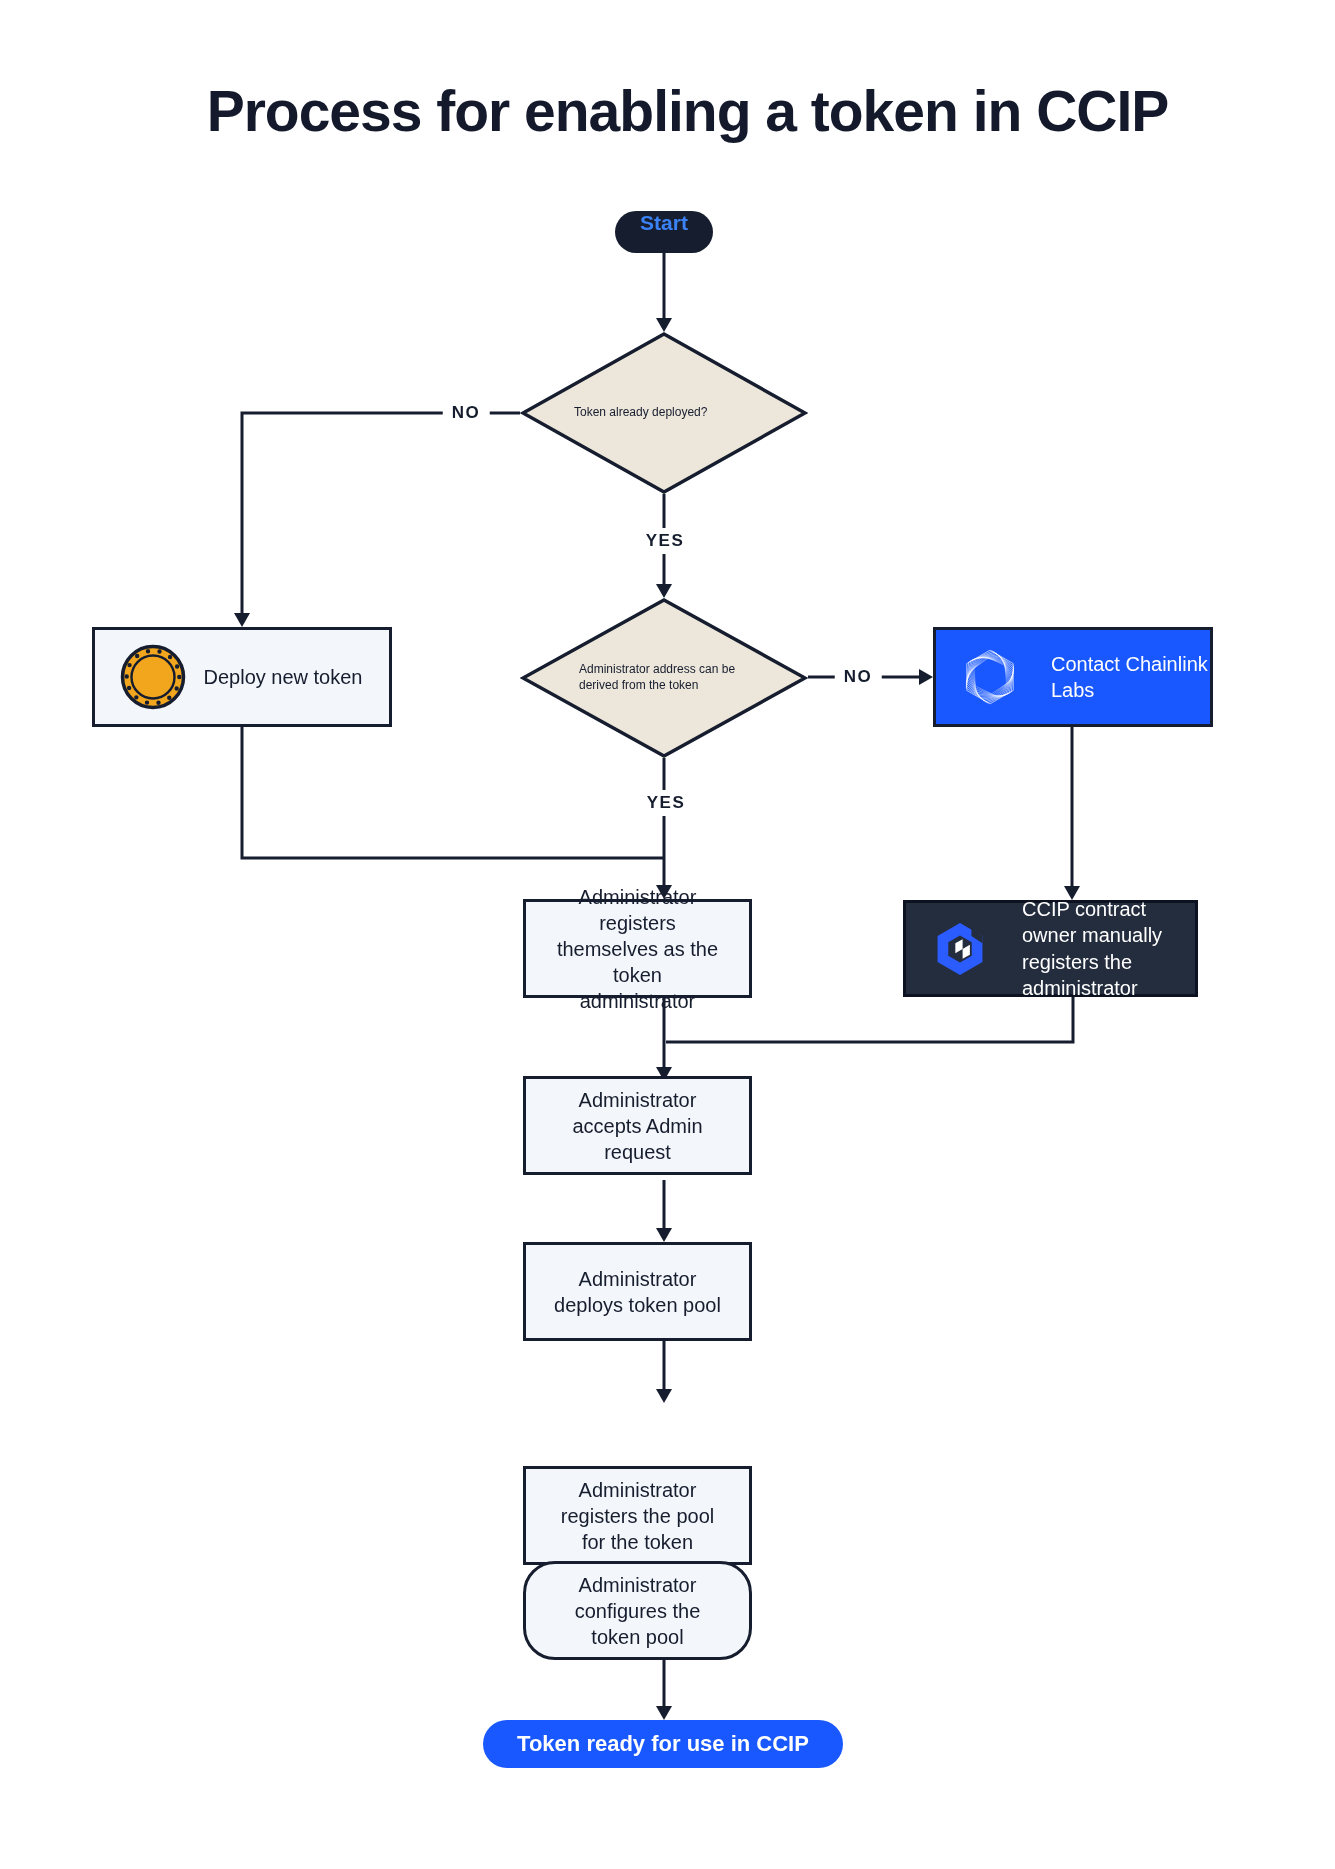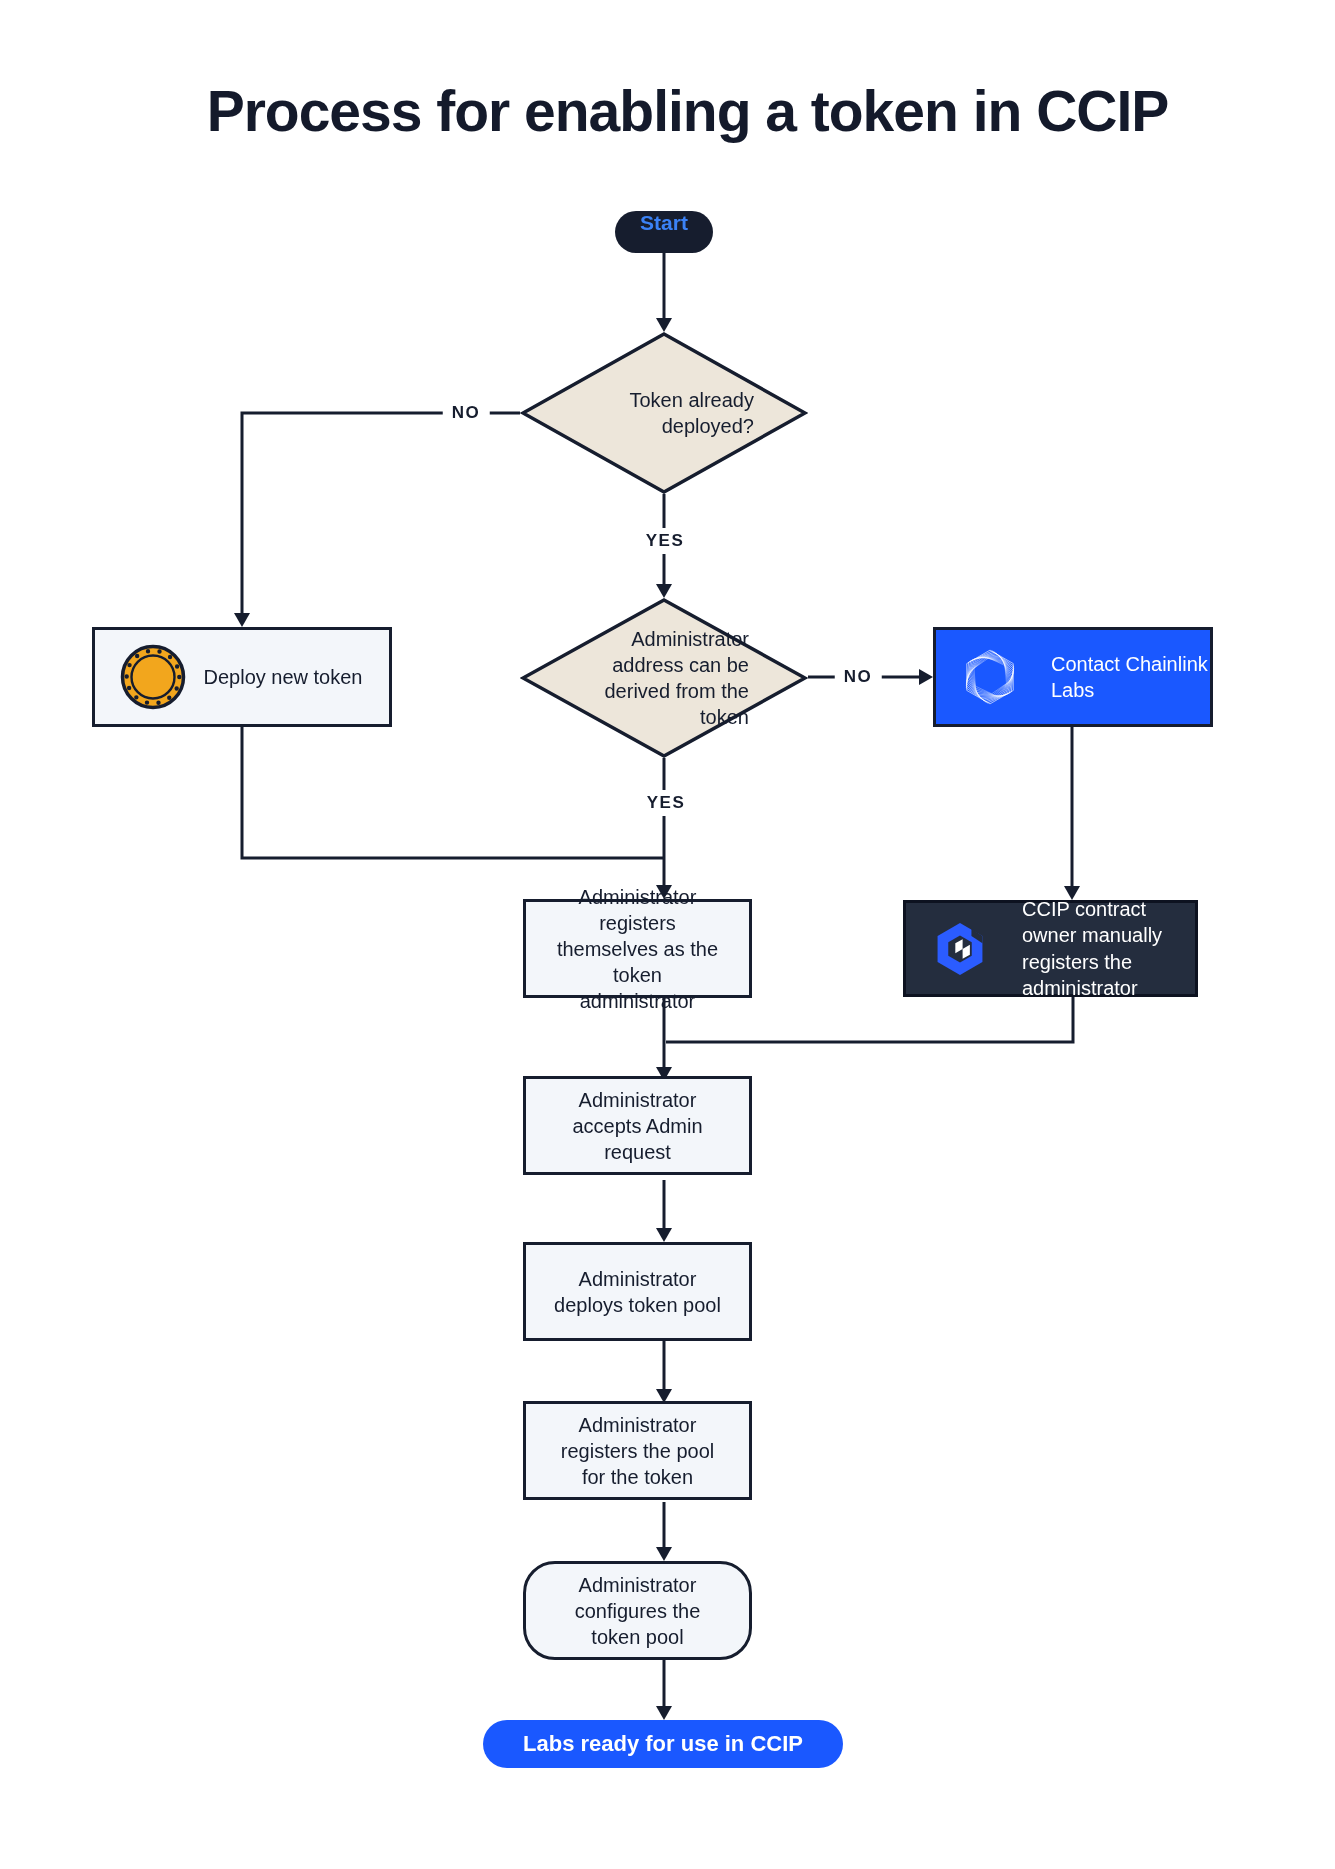"Token already deployed?" .diamond .dtext { font-size: 20px -> 12px; text-align: right -> left }
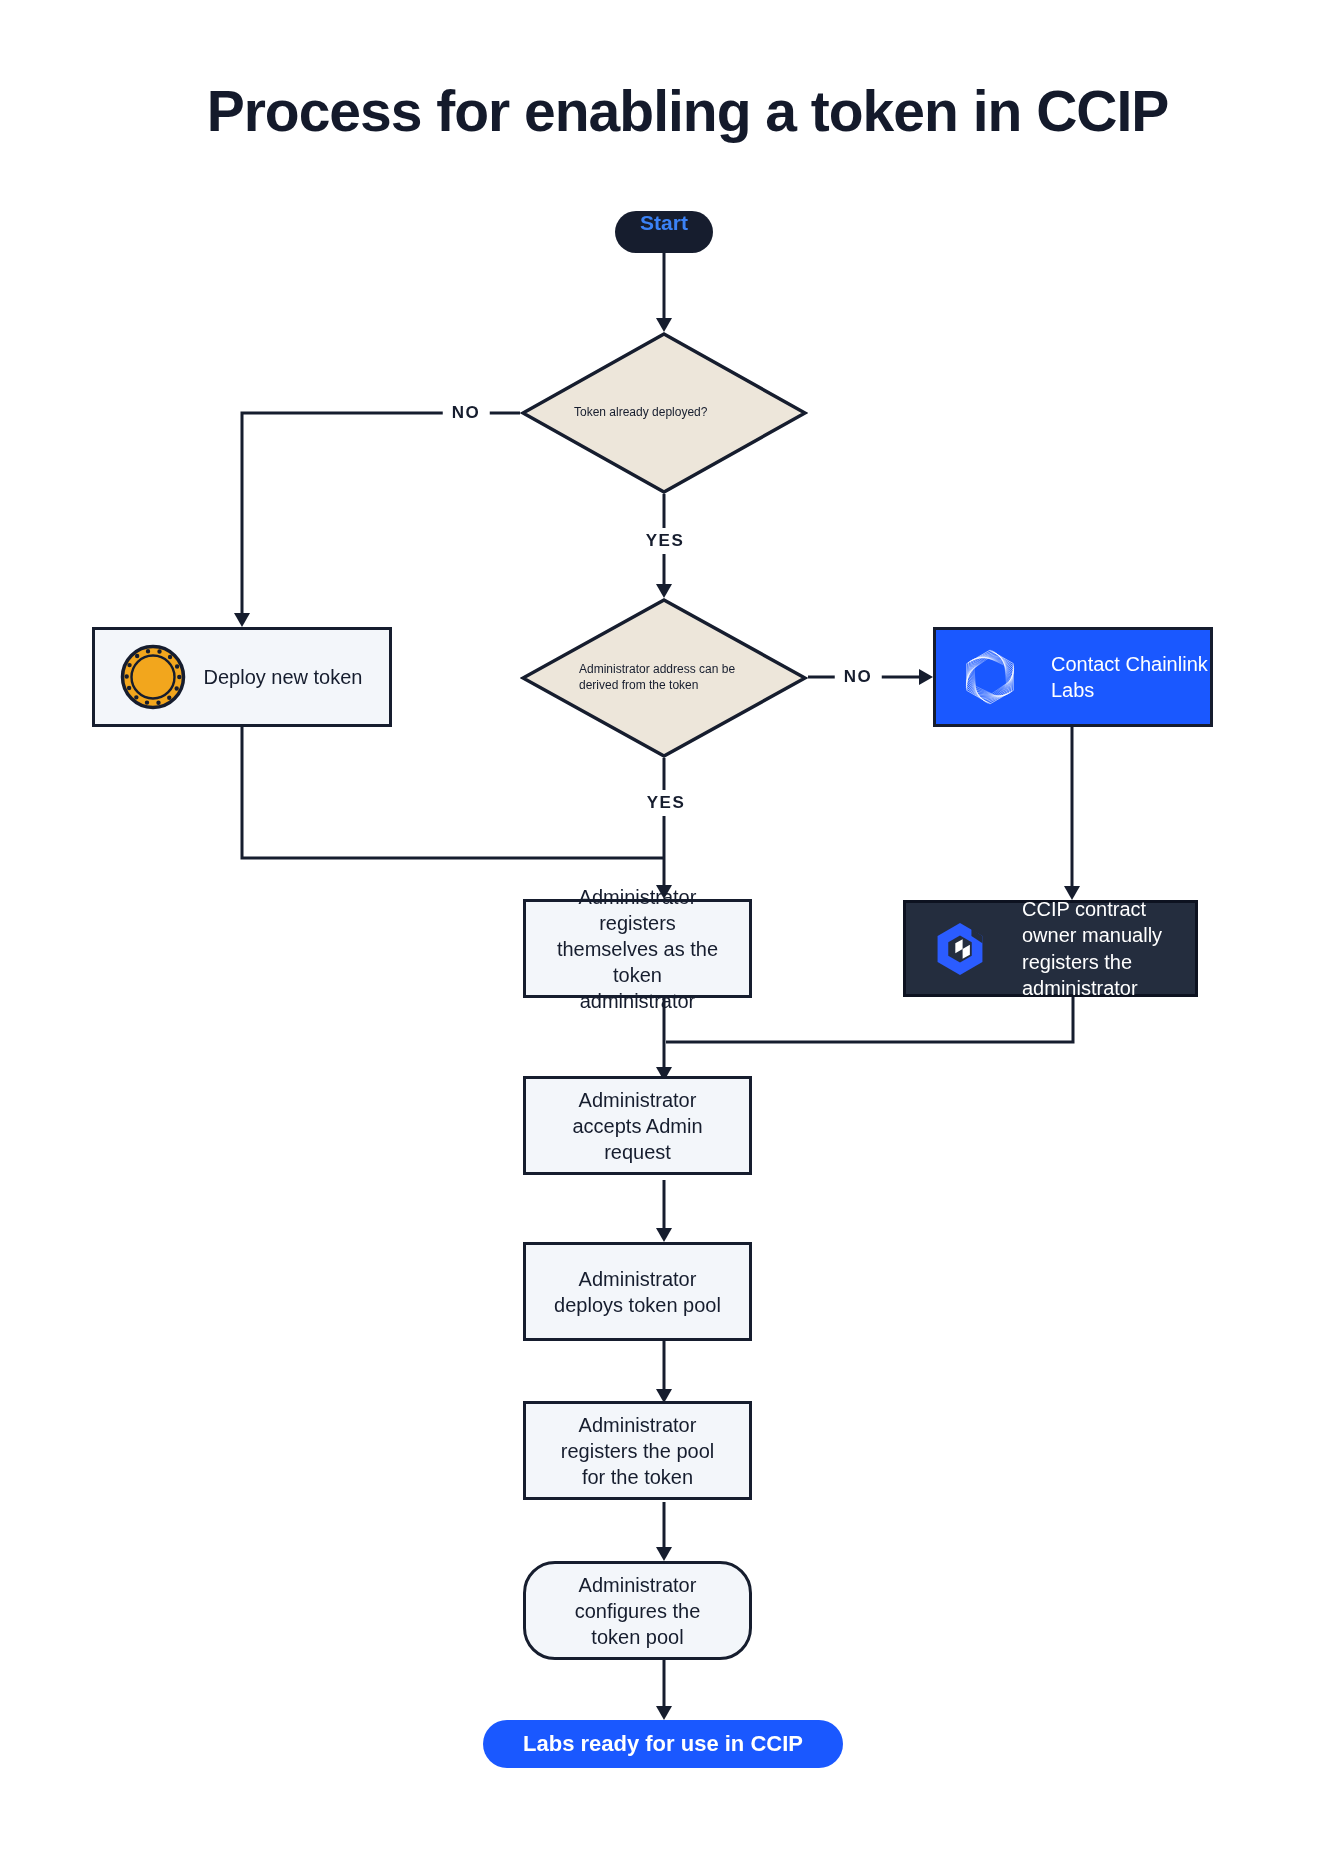"Administrator registers the pool for" .b-register-pool { top: 1401px -> 1466px }
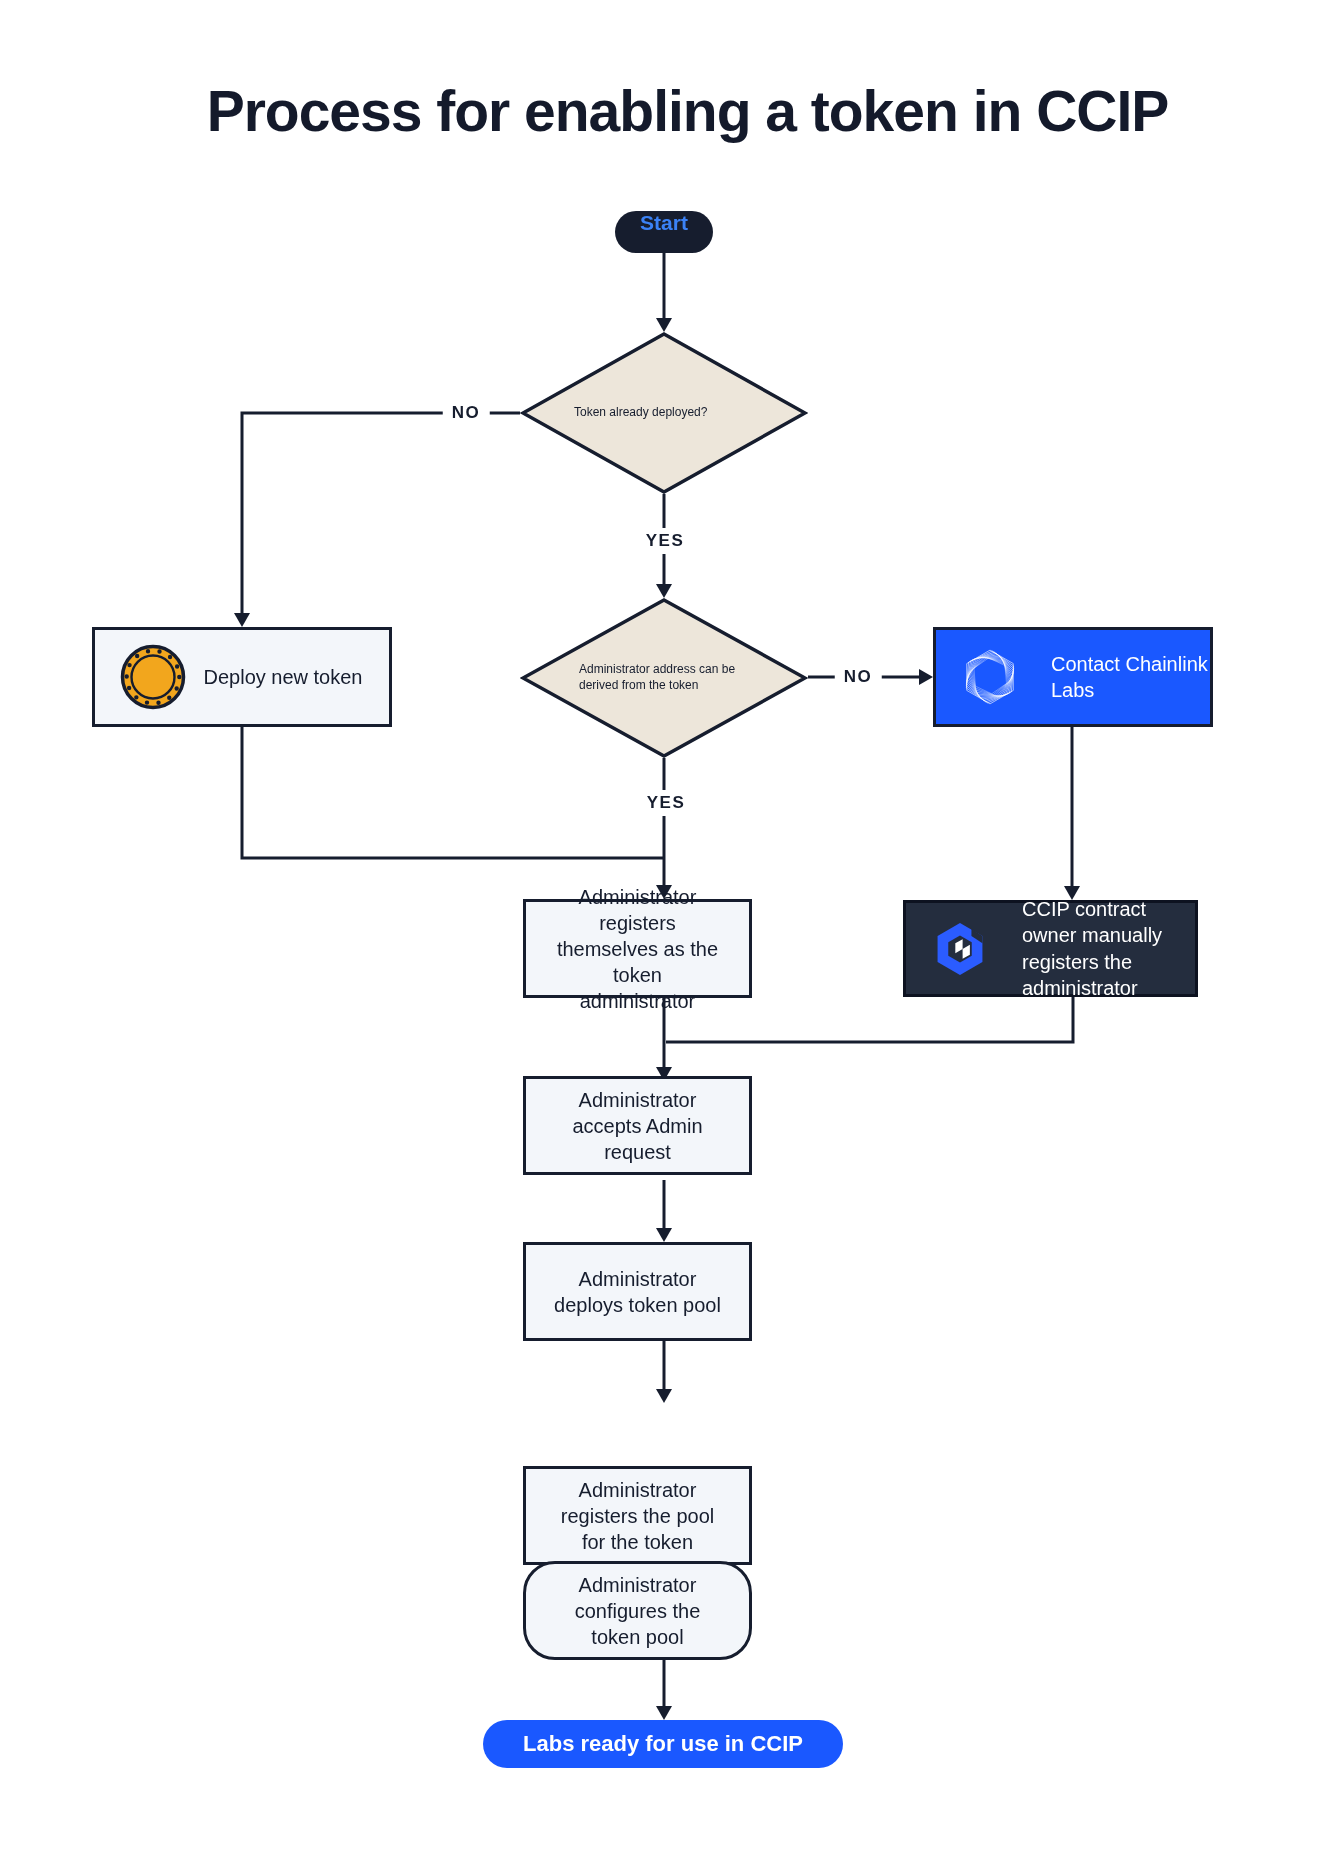"Labs ready for use in" span { text: Labs -> Token }
